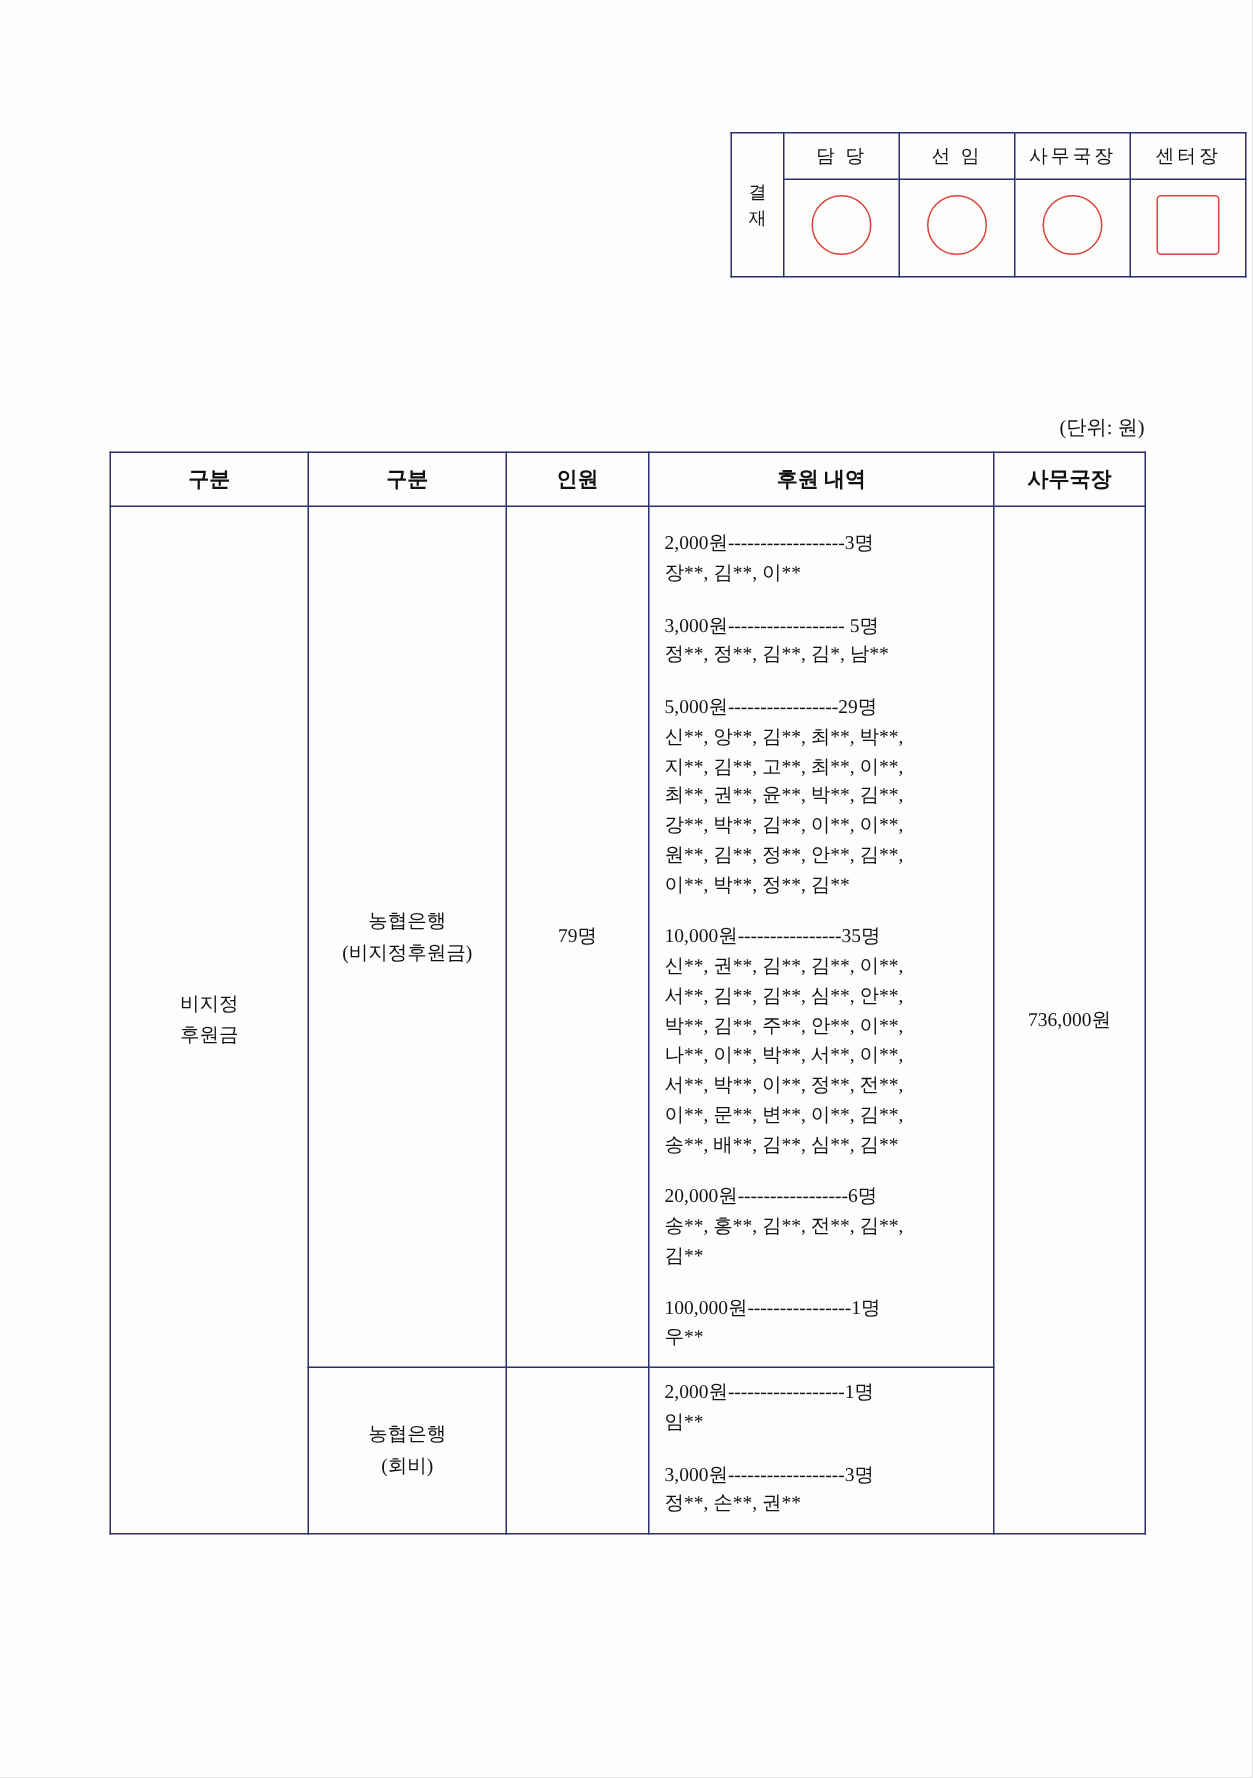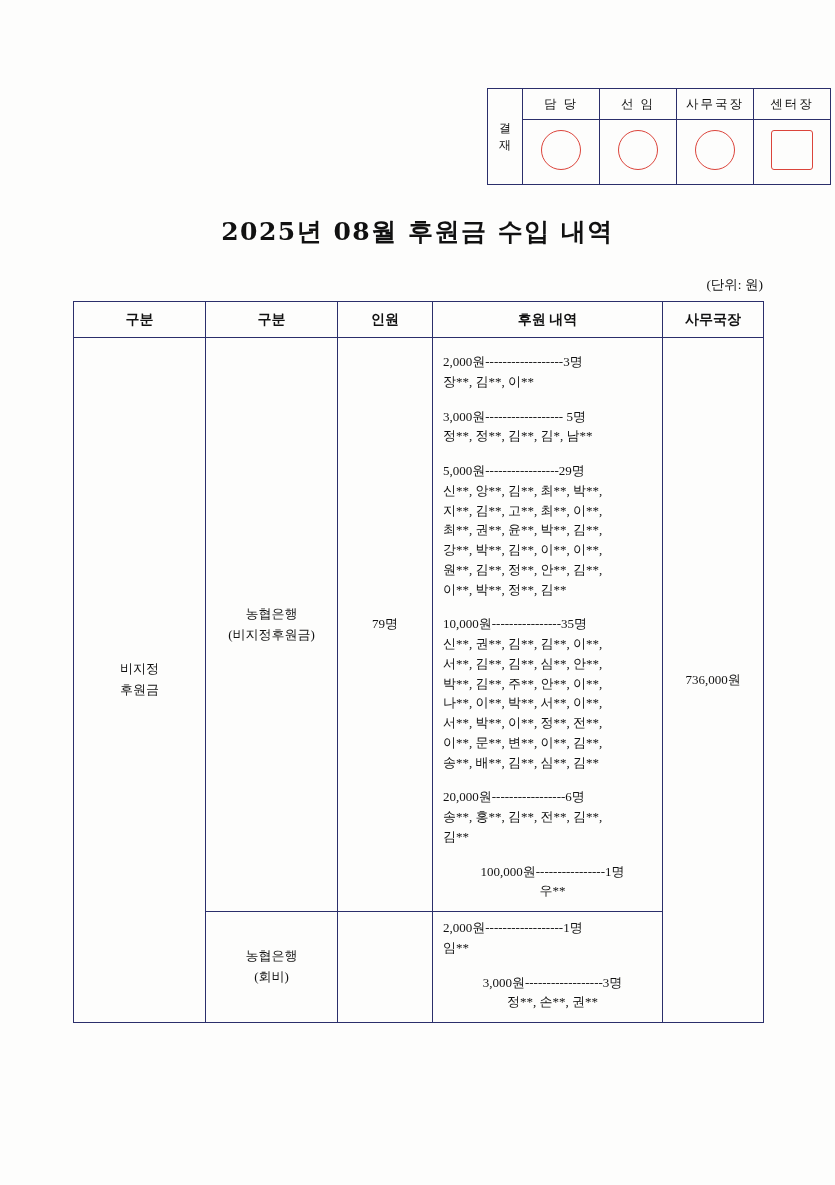"2025년 08월 후원금 수입 내역" div.doc-title { html: <div>2025년 08월 후원금 수입 내역</div> -> none }
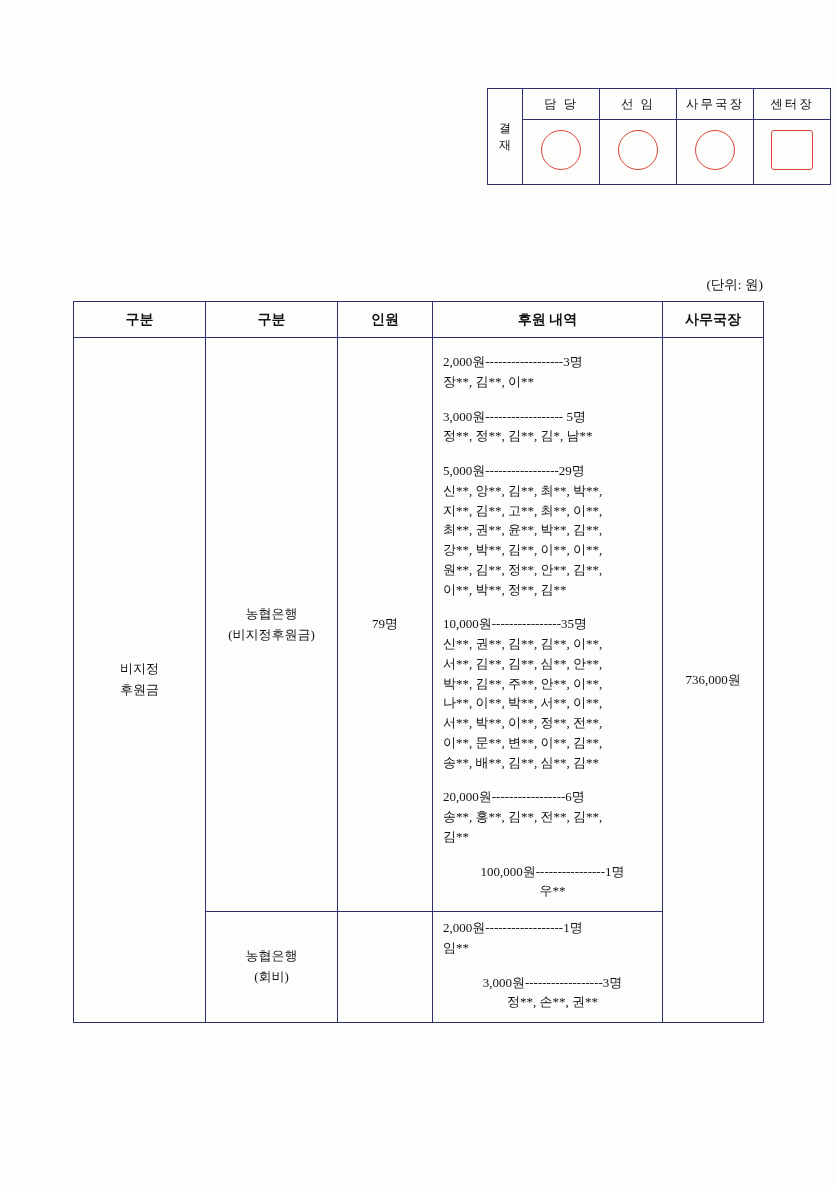"100,000원----------------1명" .grp:last-child { text-align: center -> none }
